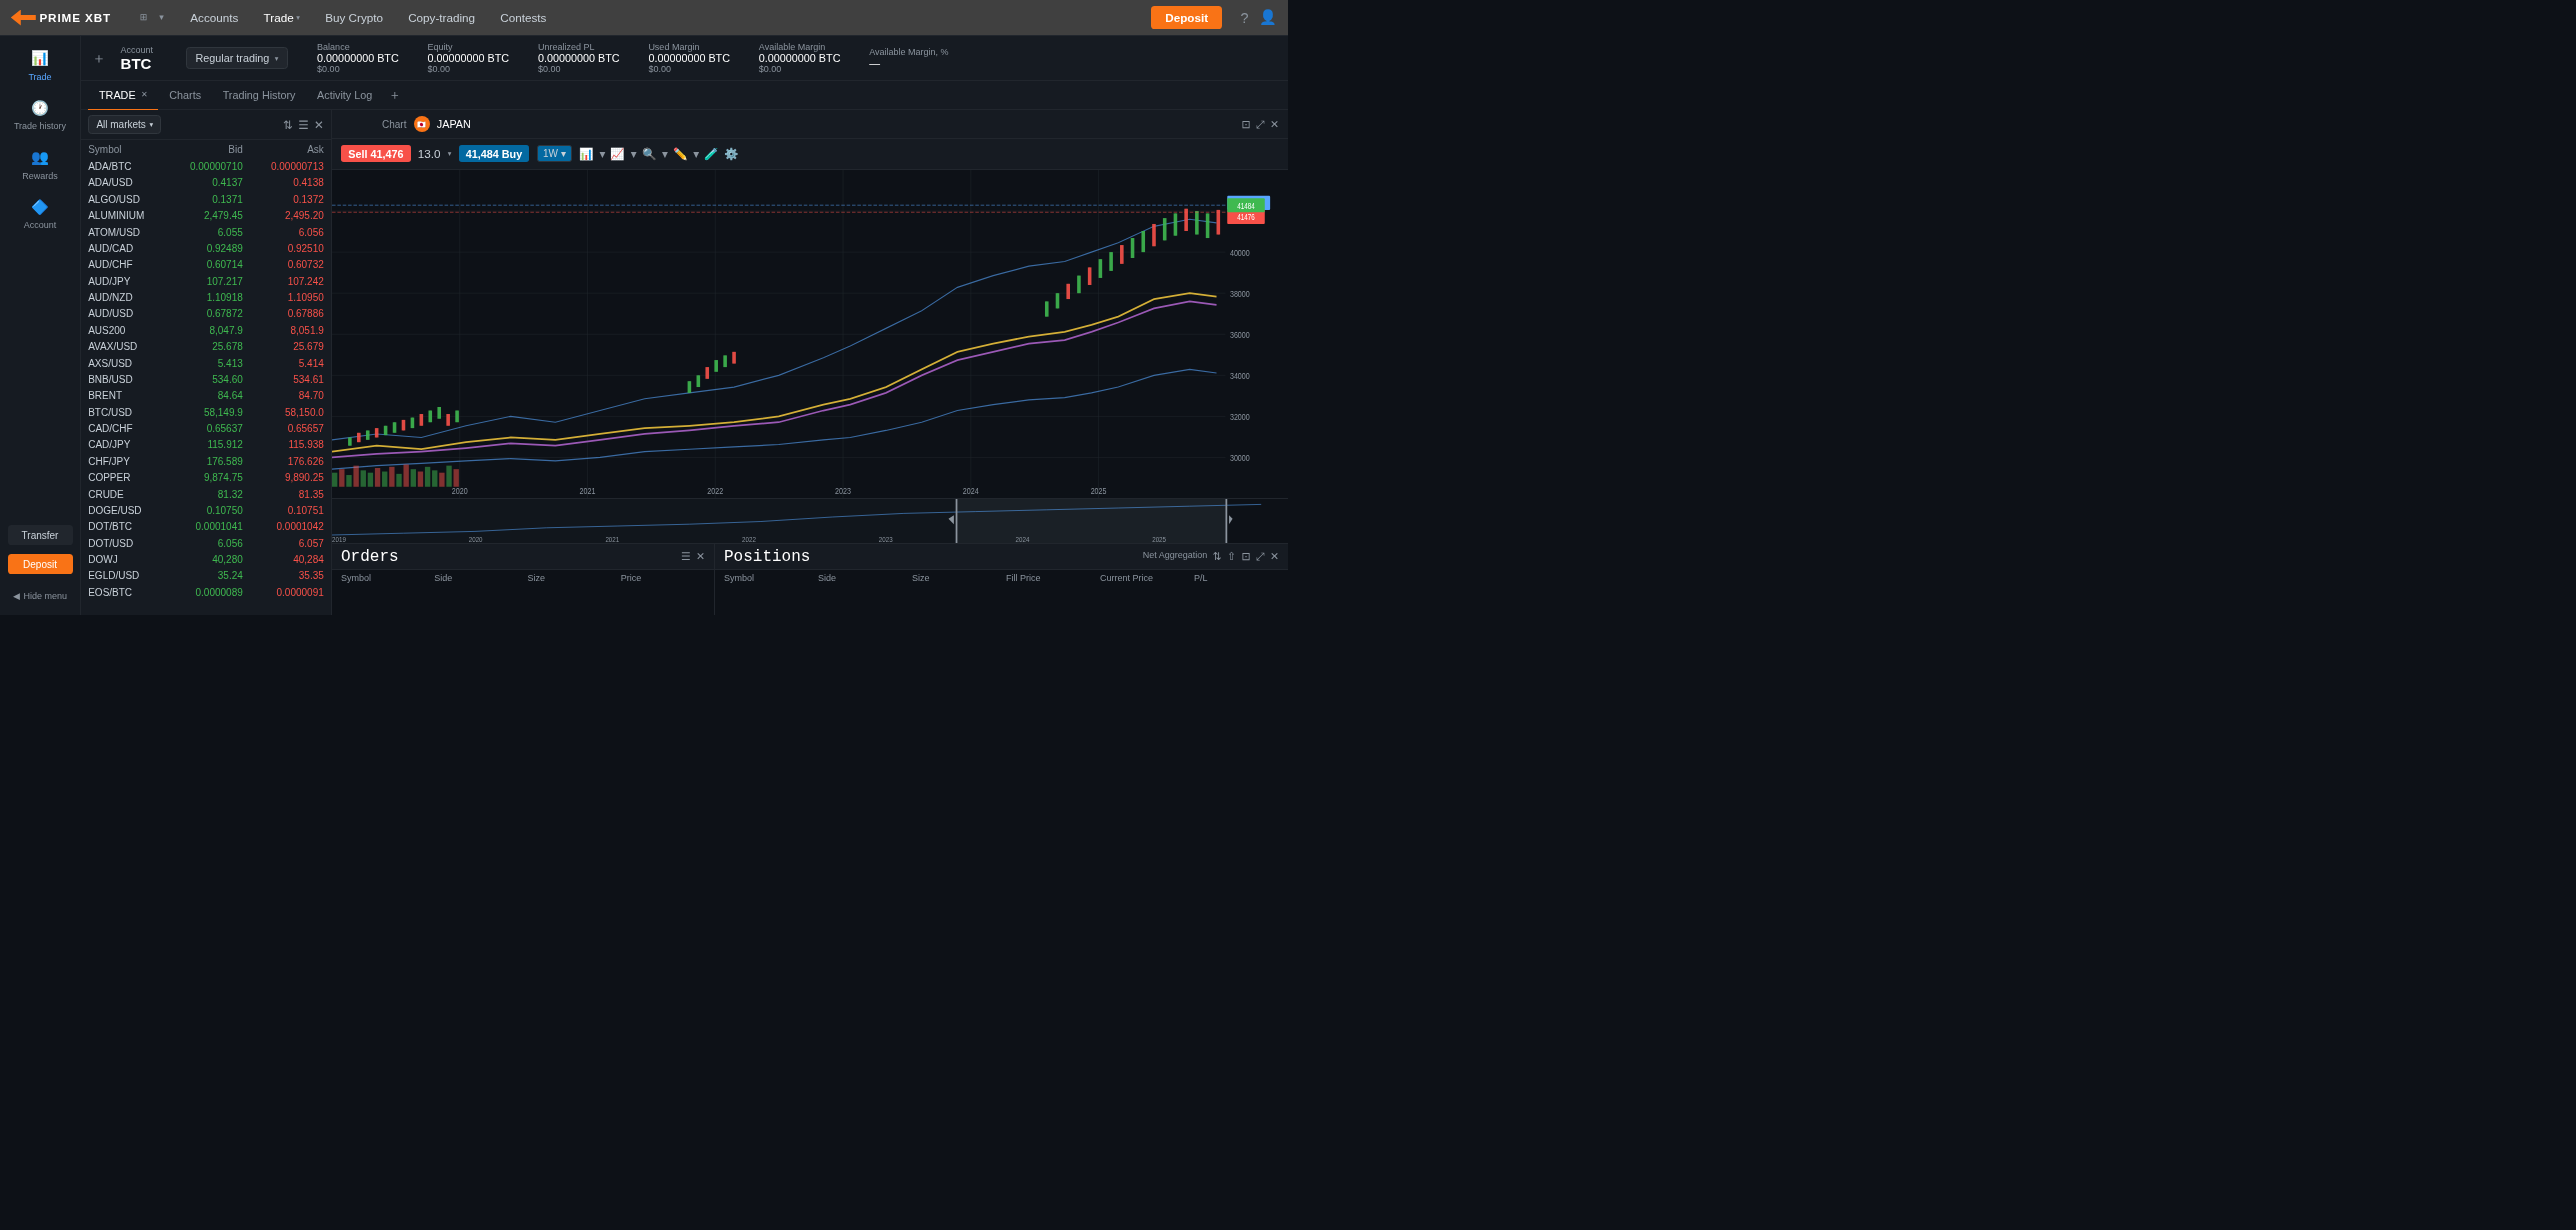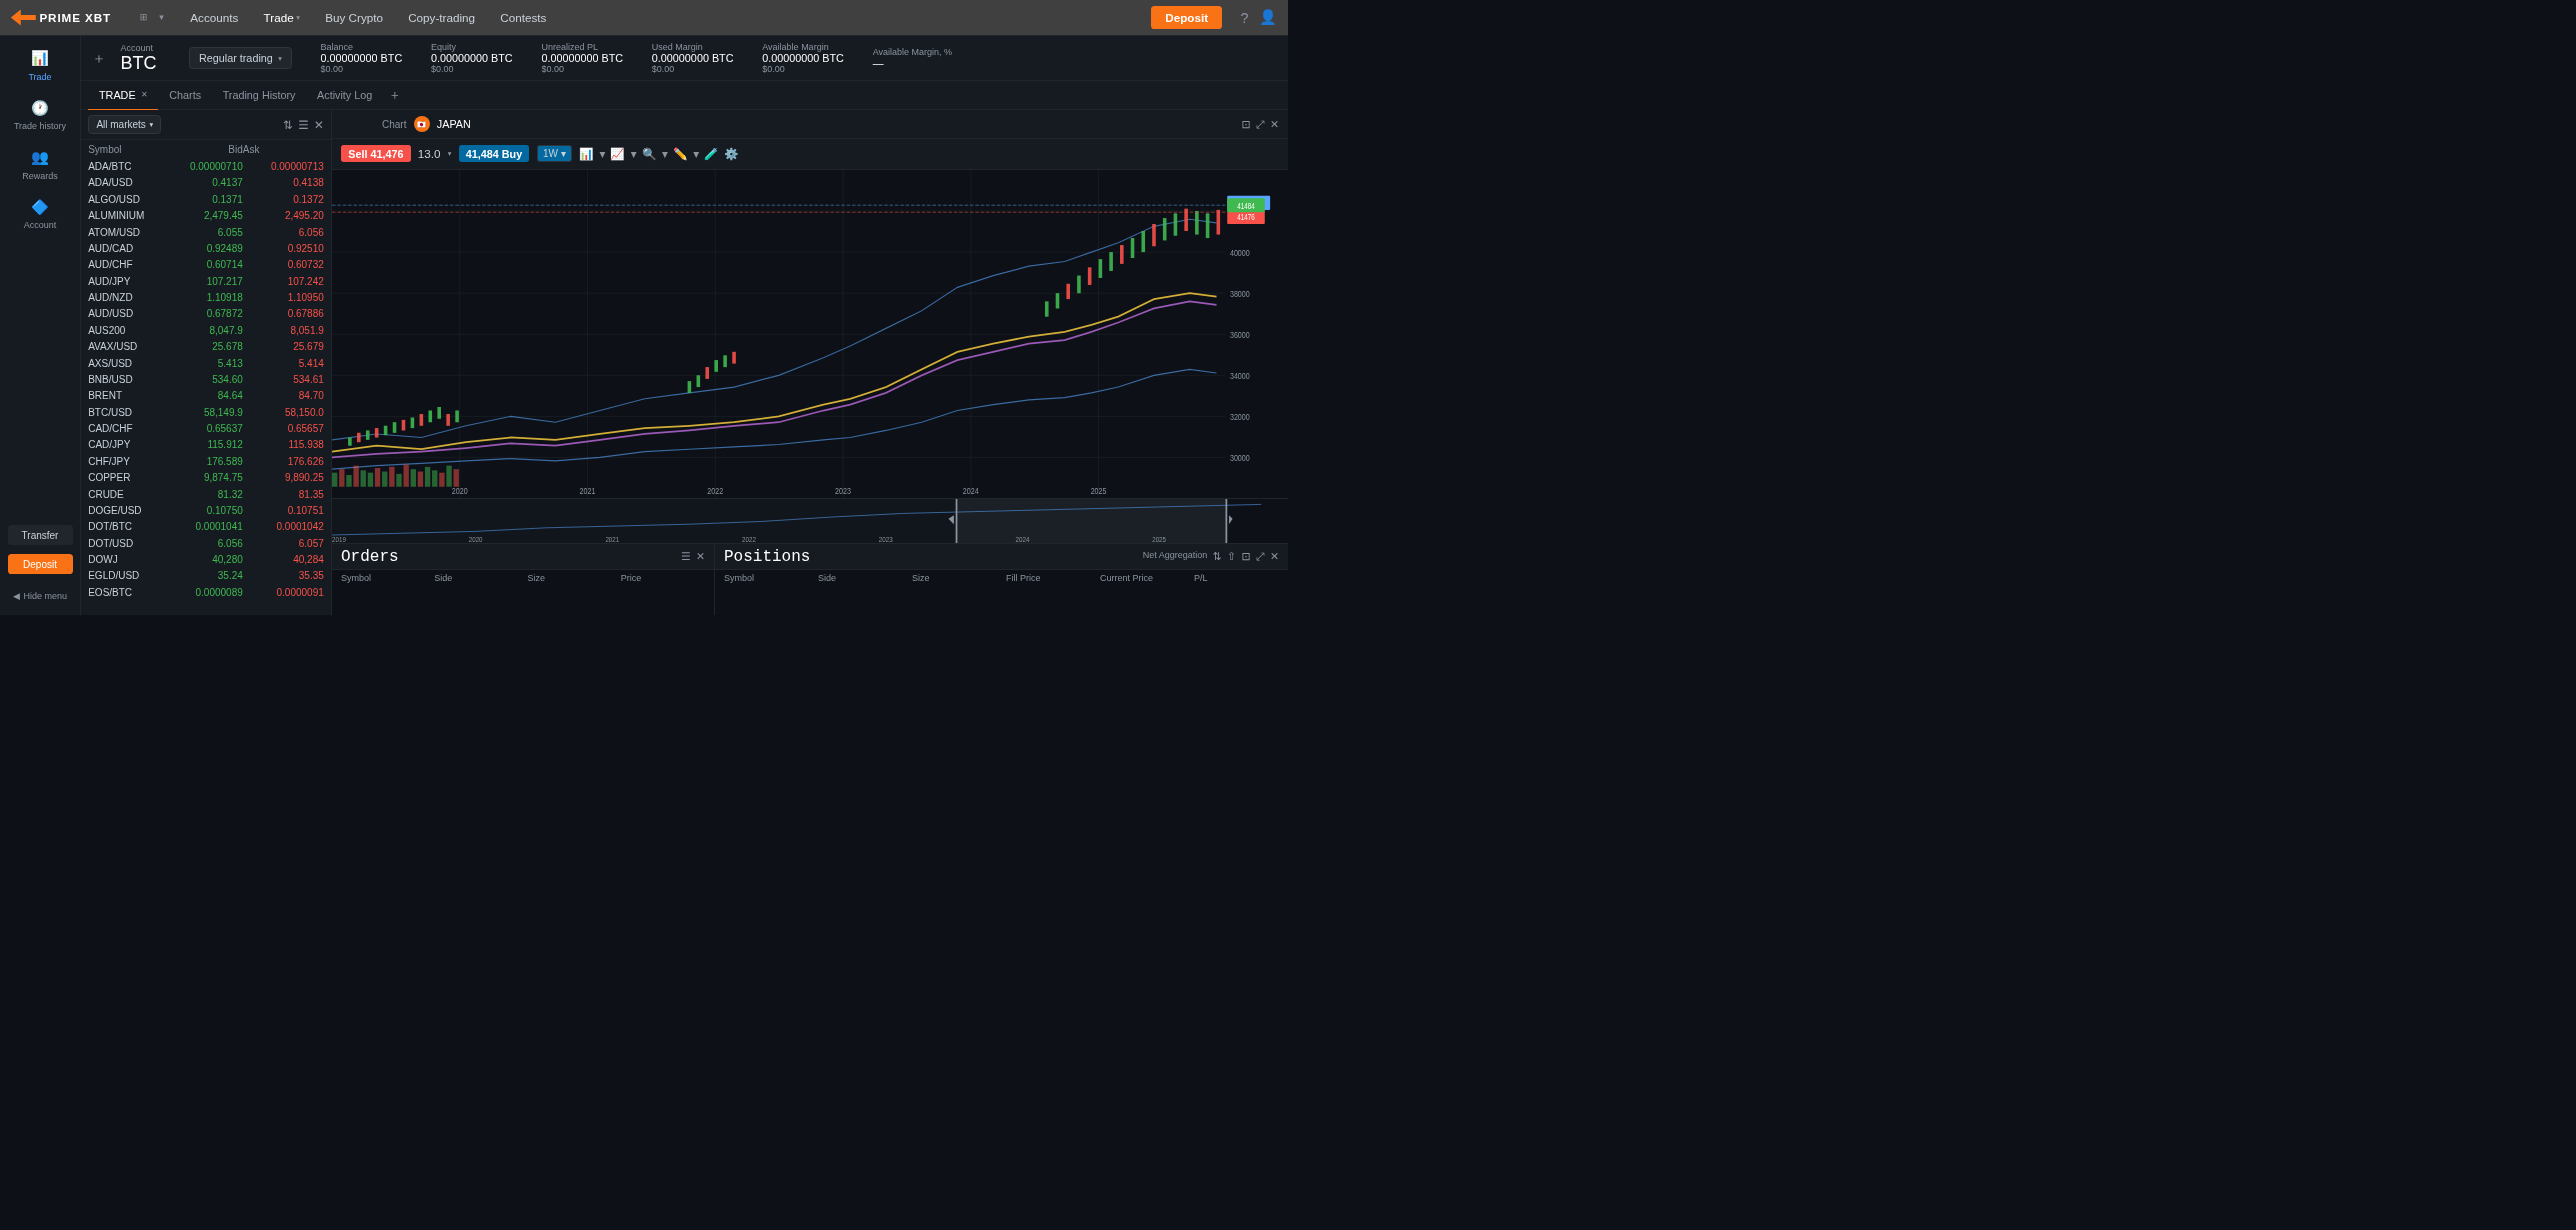"BTC" .account-value { font-size: 18px -> 15px; font-weight: 400 -> 700 }
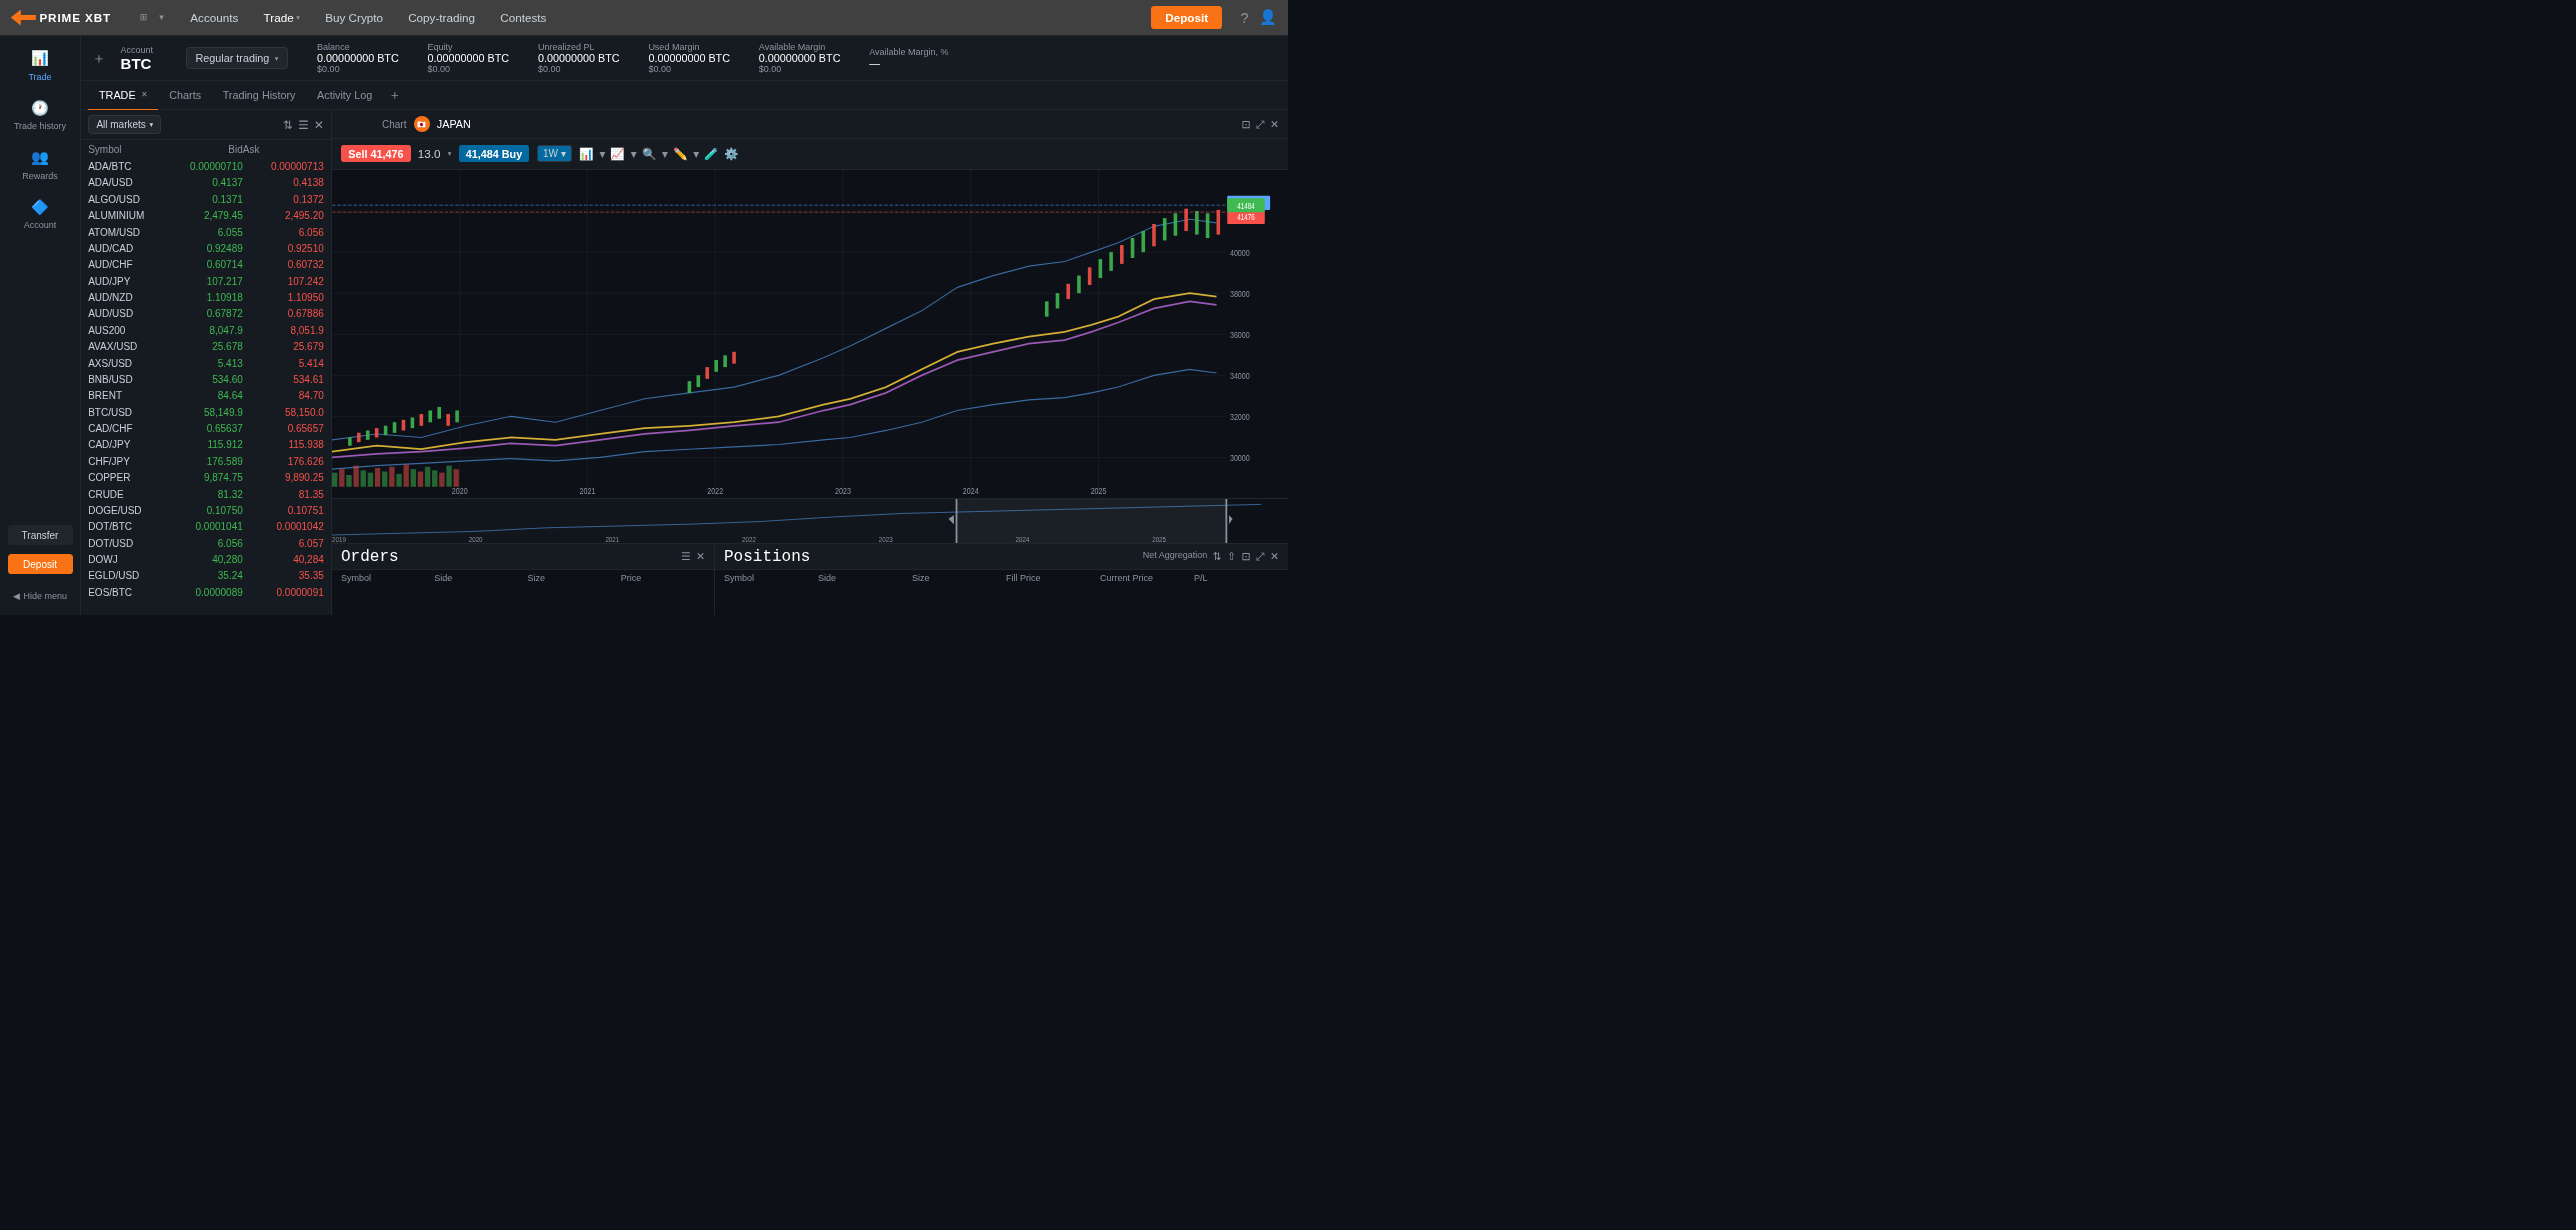"Ask" .col-ask { text-align: left -> right }
